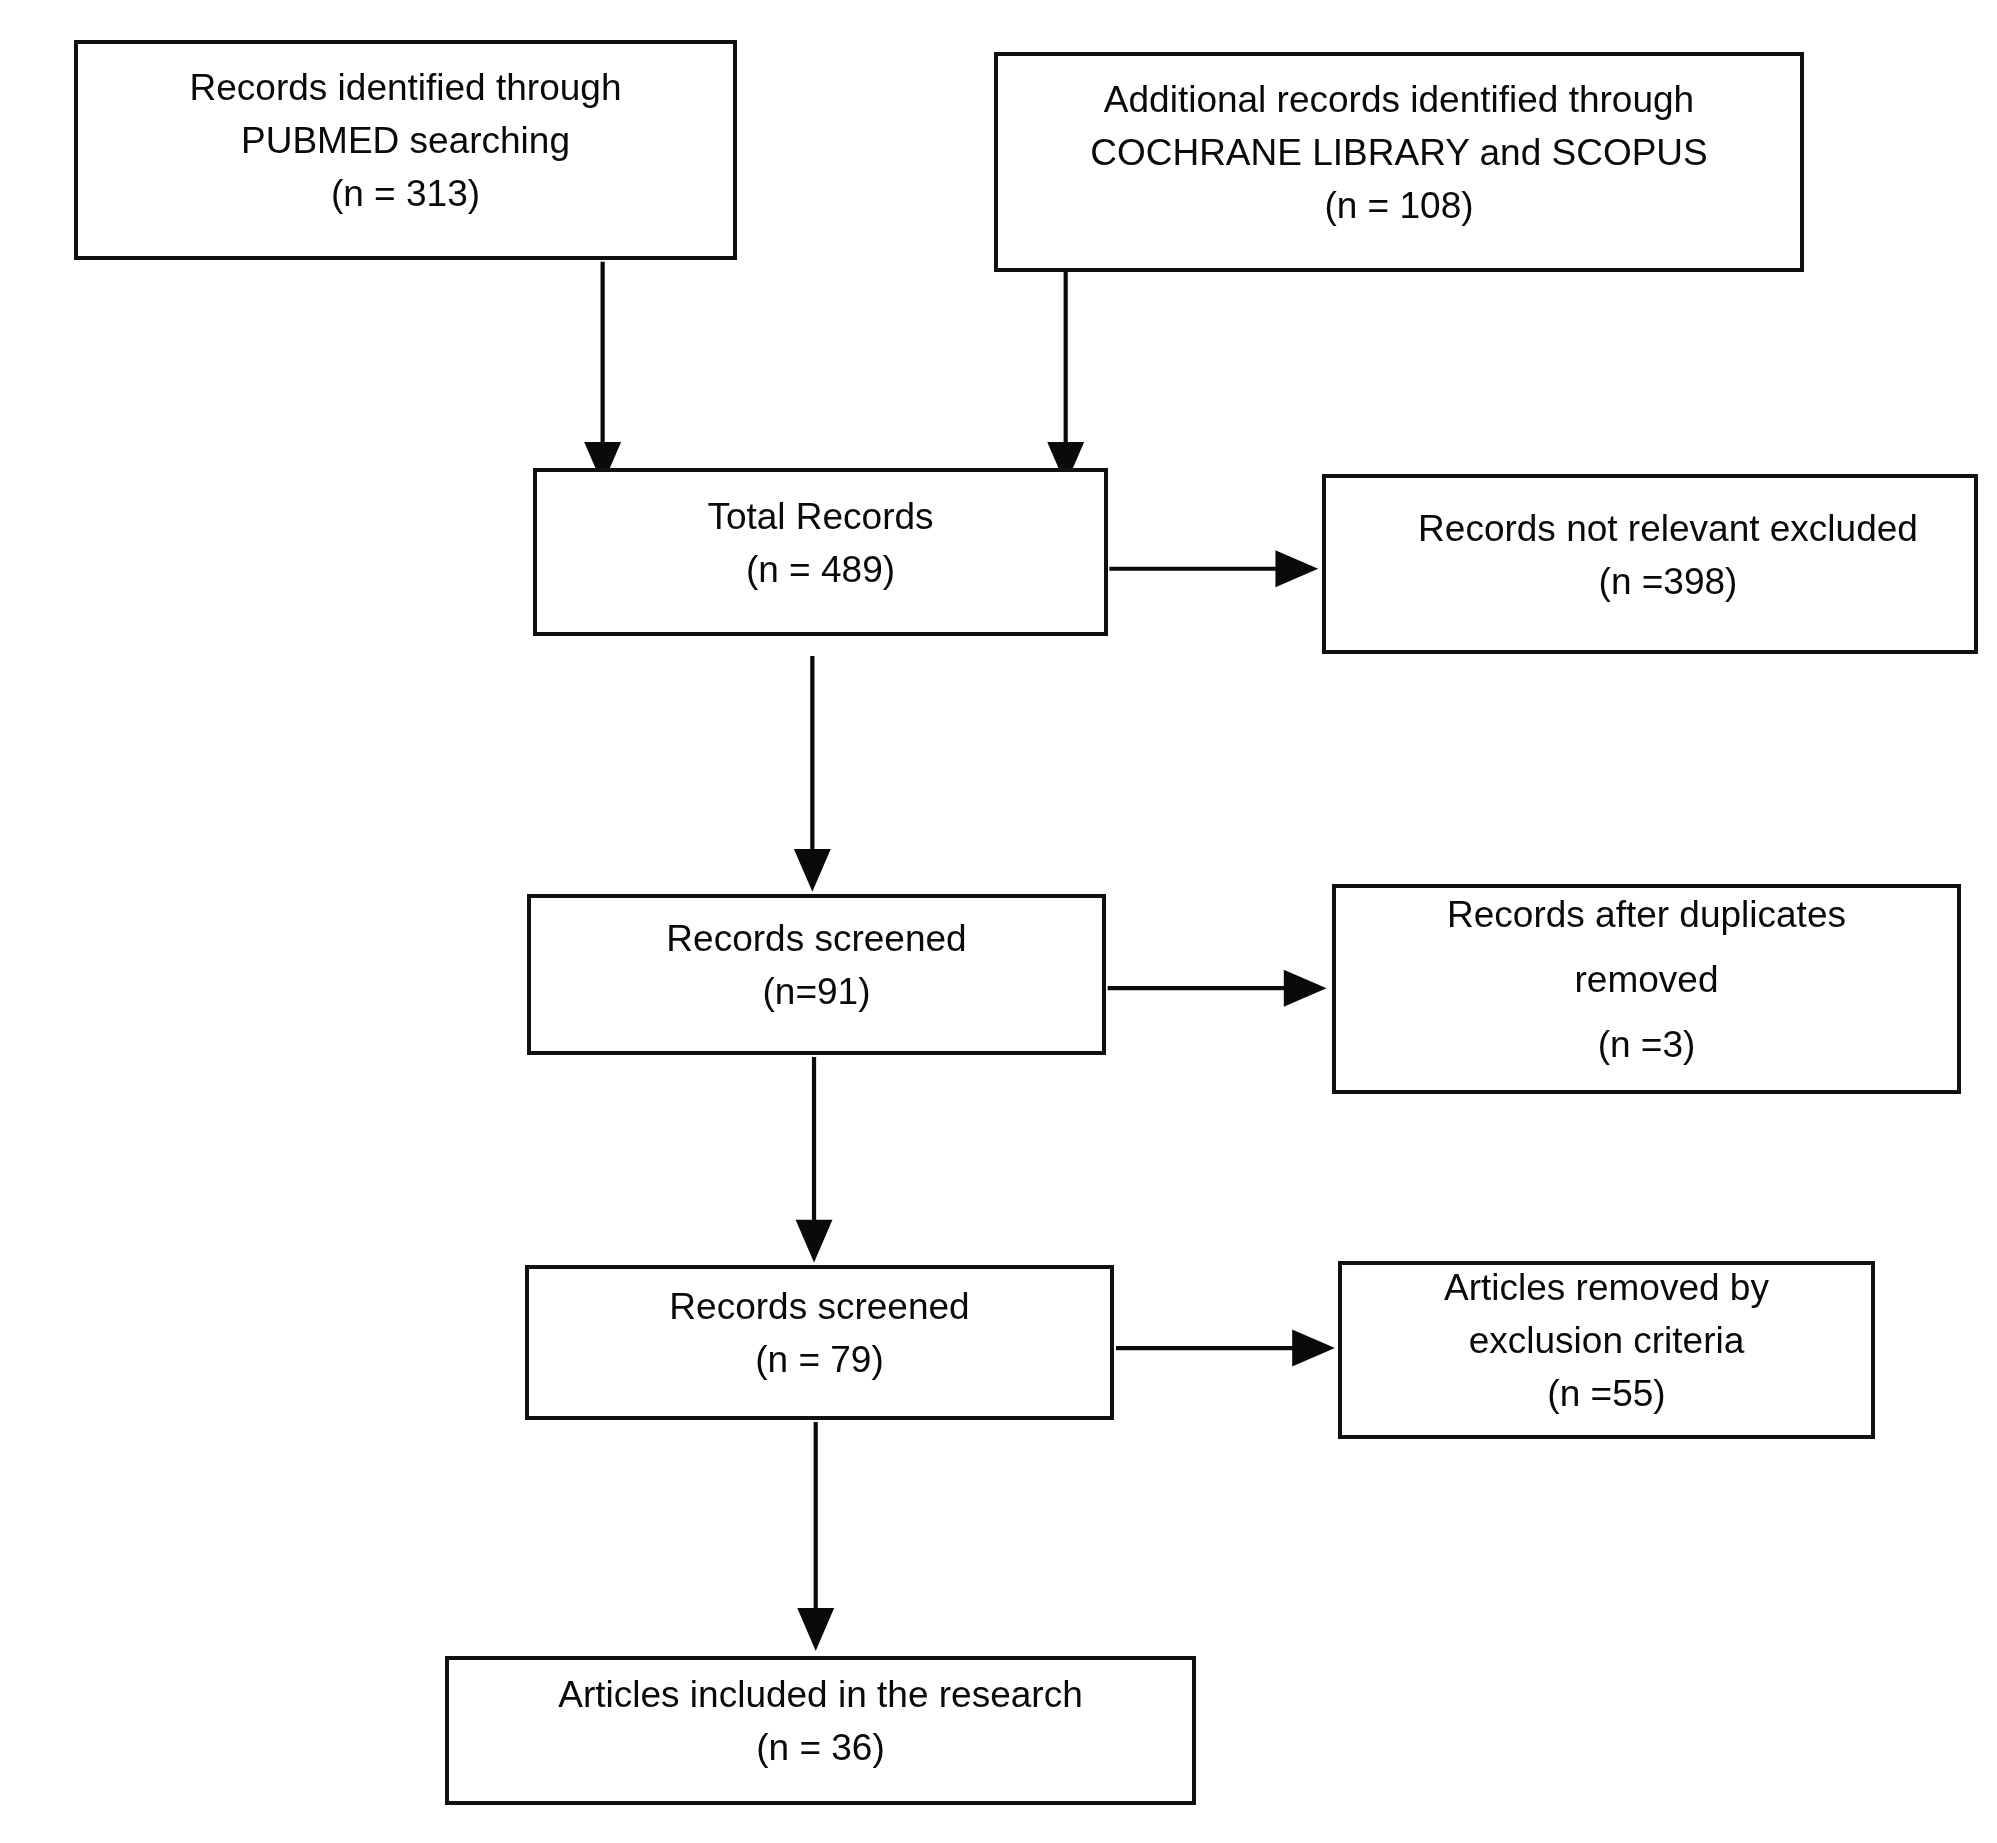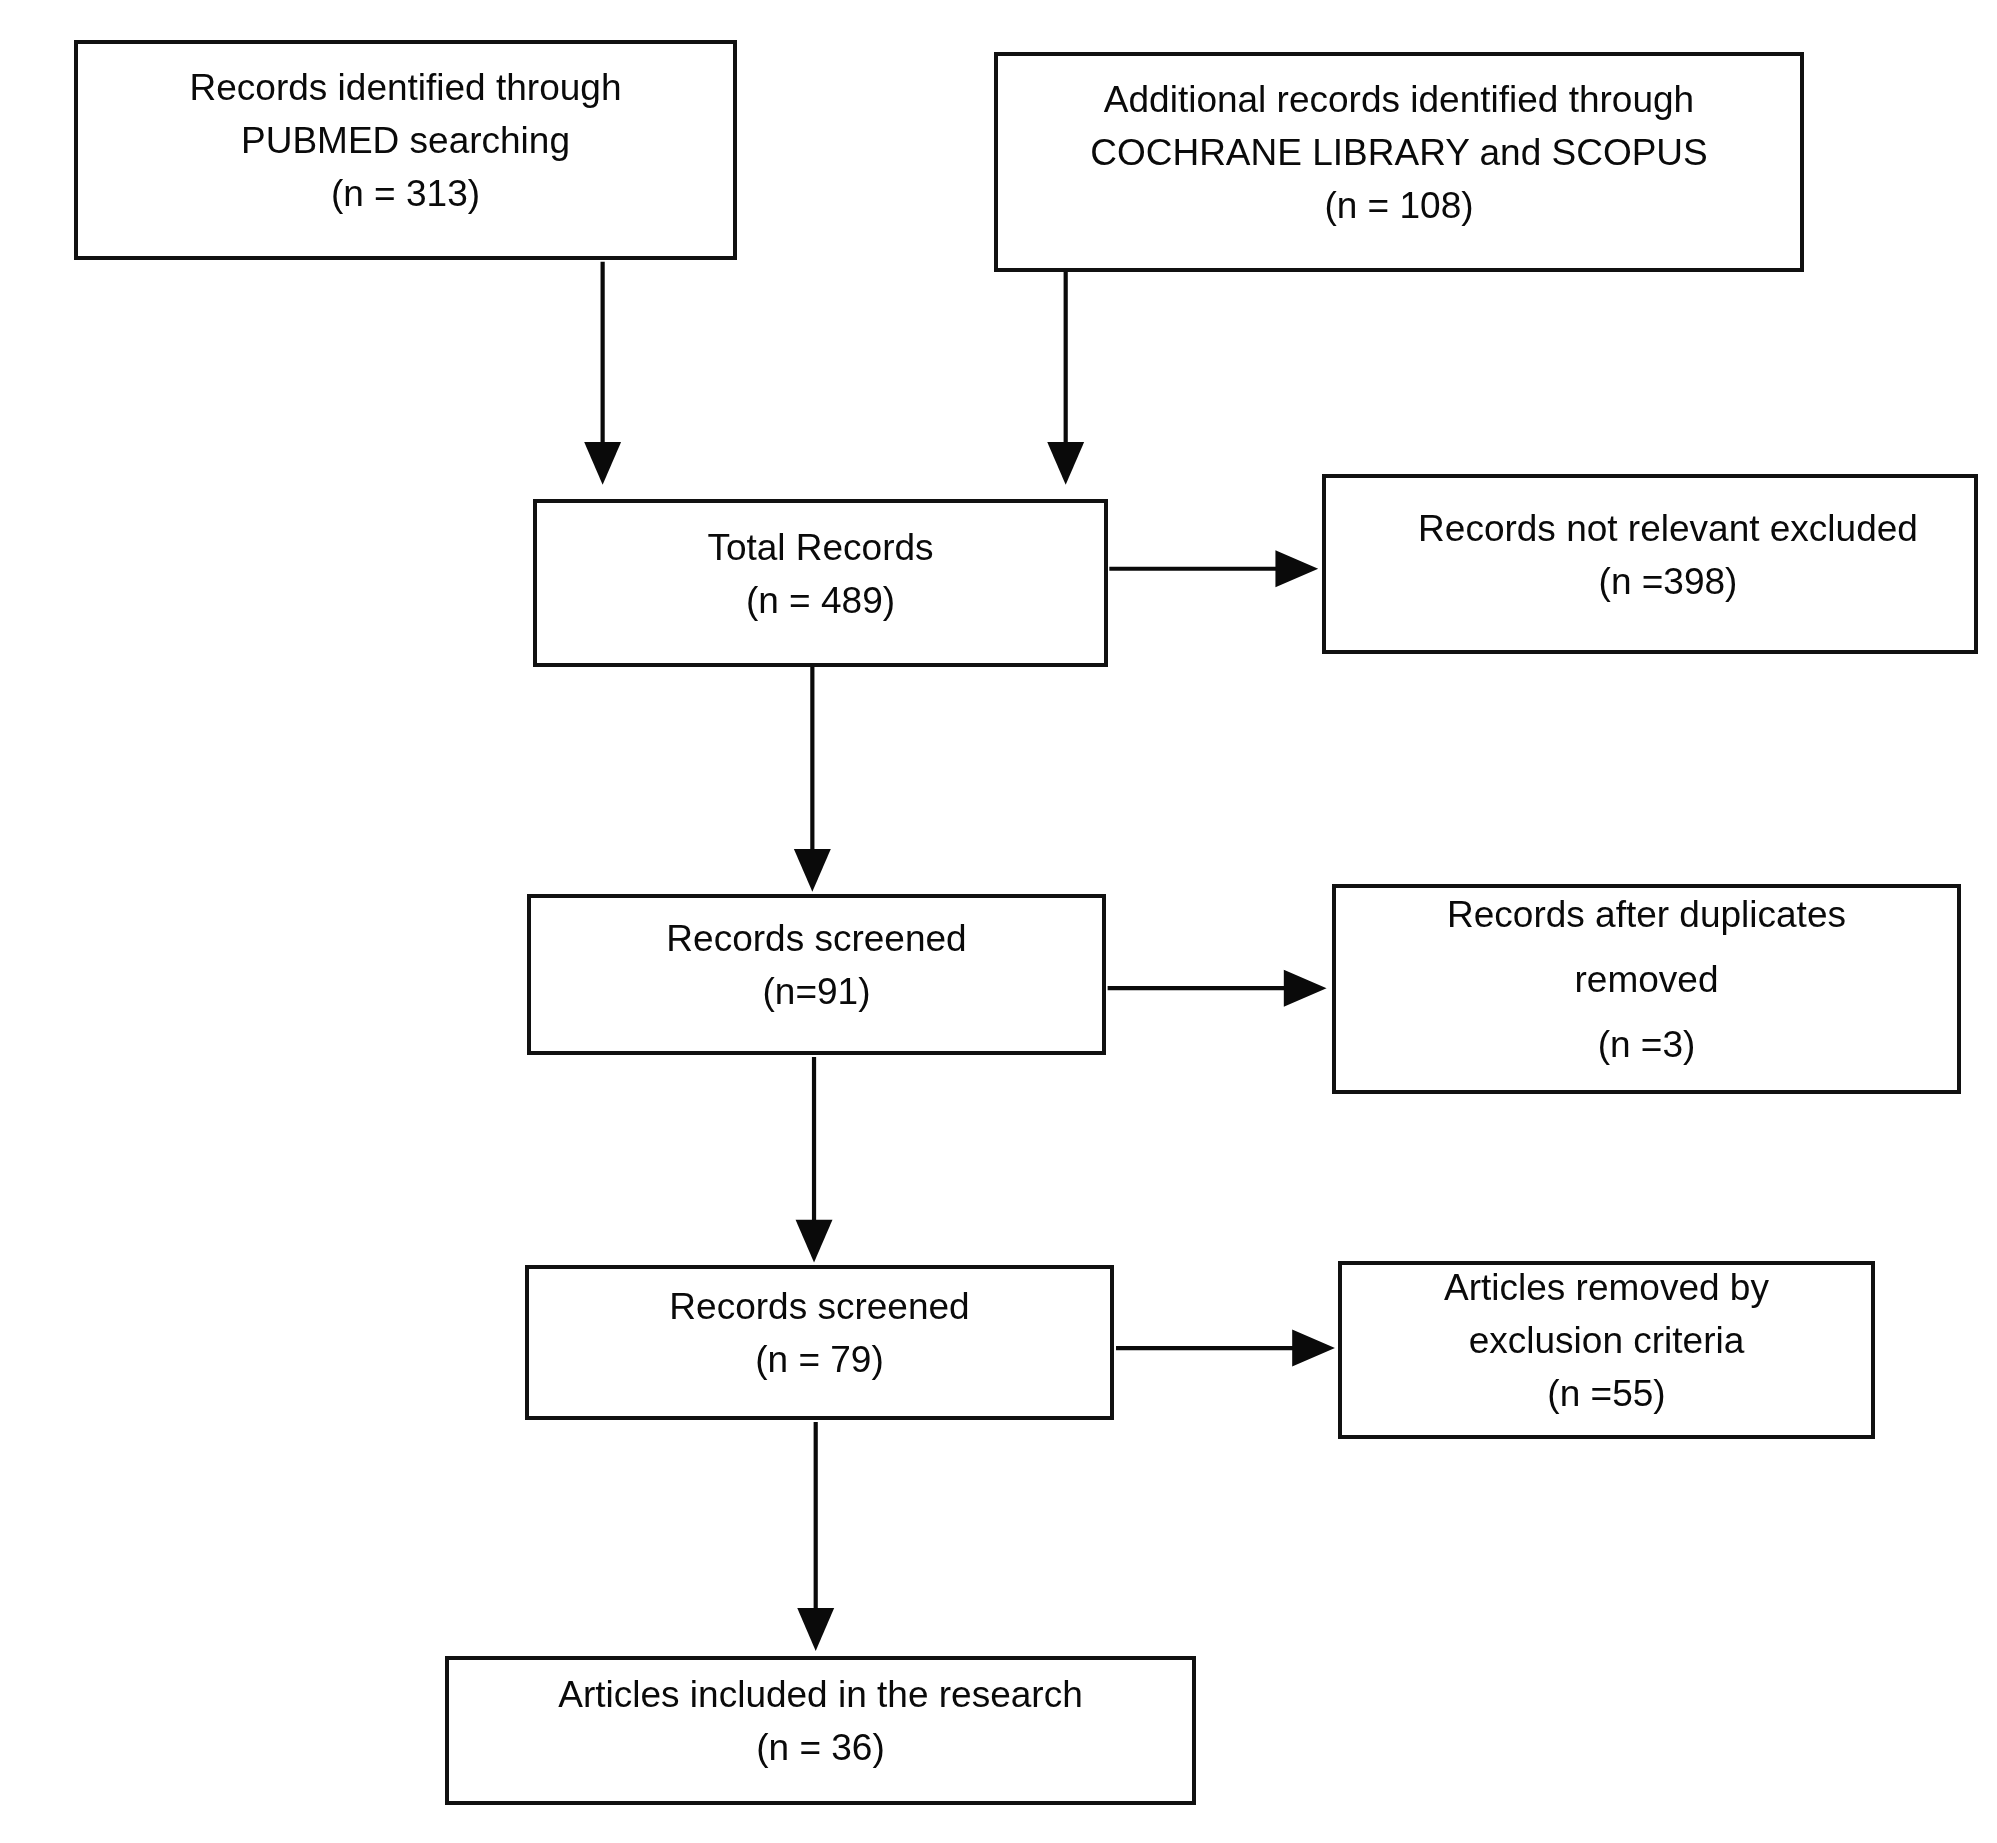"Total Records" div.box { top: 499px -> 468px }
